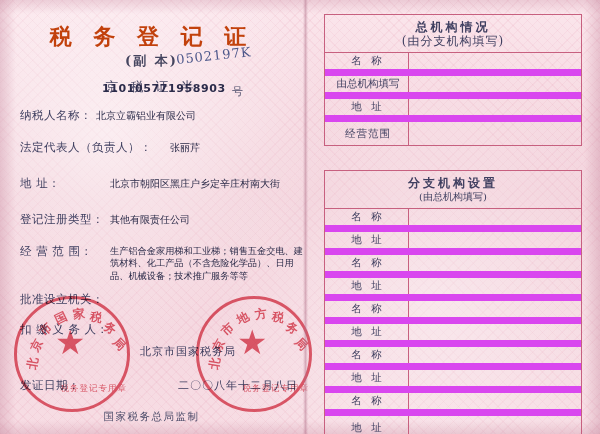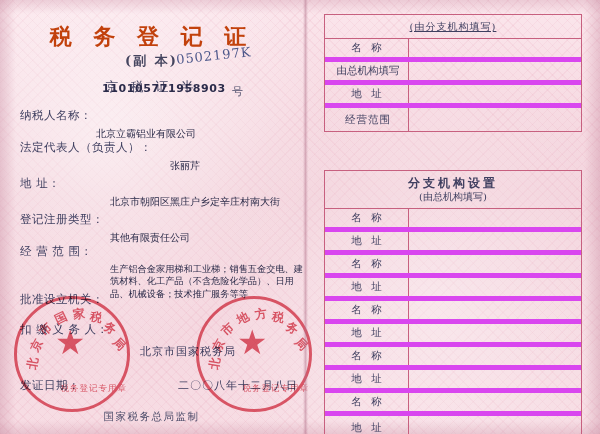"总机构情况" div.h1 { html: none -> <div>总机构情况</div> }
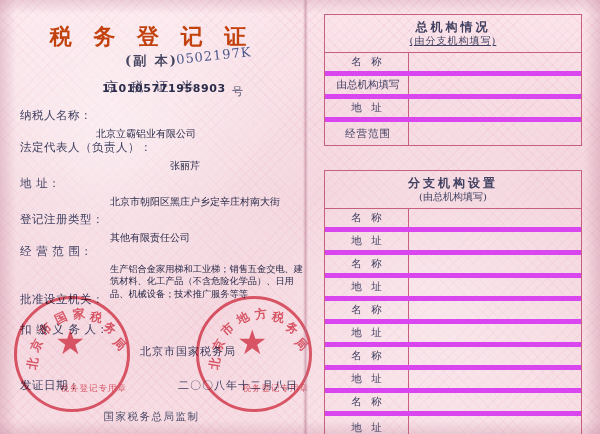"(由分支机构填写)" .tbl-head .h2 { font-size: 10px -> 12px; text-decoration: underline -> none }
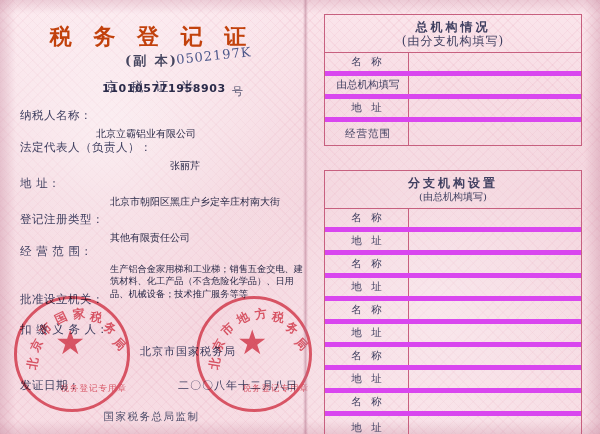"名 称" .trow { border-bottom: 5px solid #d946ef -> 7px solid #d946ef }
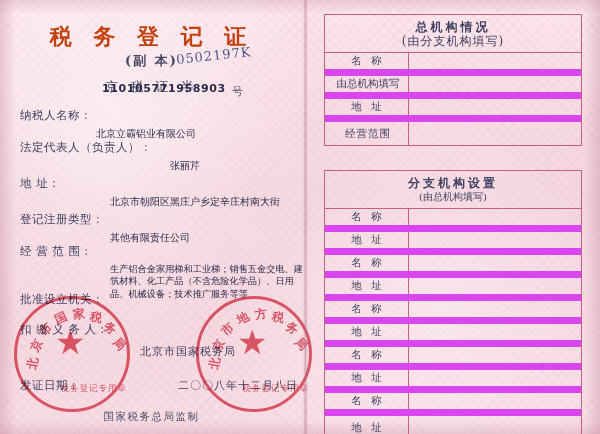"北京立霸铝业有限公司" .field-value { margin-top: 18px -> none }
